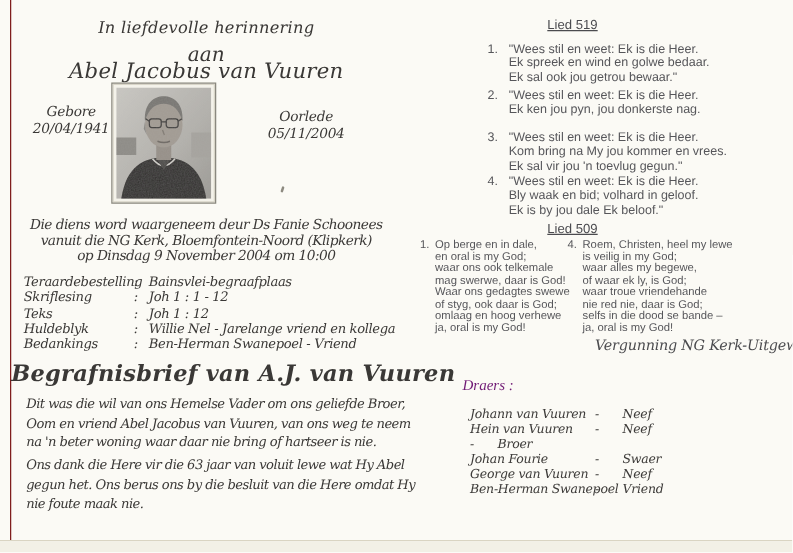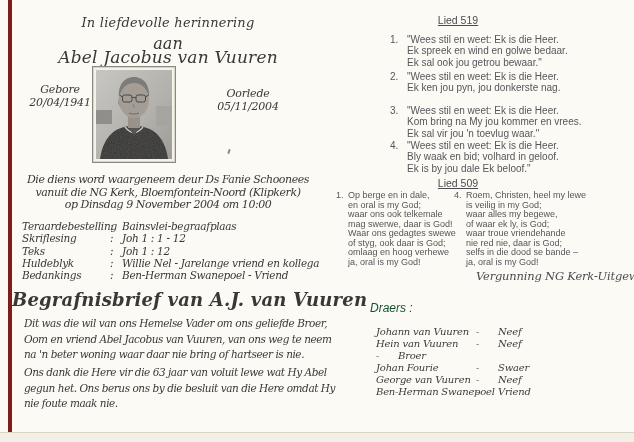"In liefdevolle herinnering" .page-left { border-left: 4px solid #7f1d1d -> 1px solid #7f1d1d }
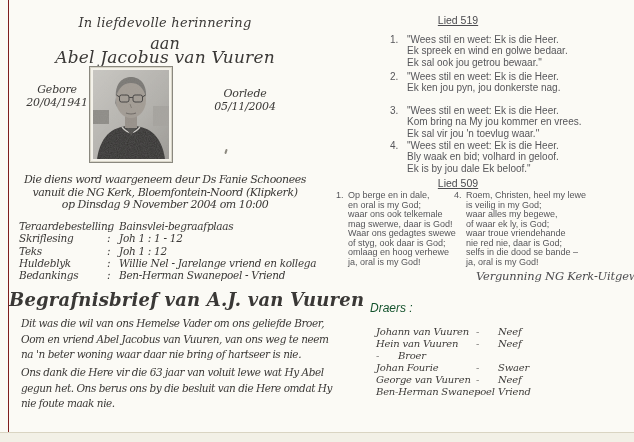"Ek sal vir jou 'n" div { text: waar -> gegun }
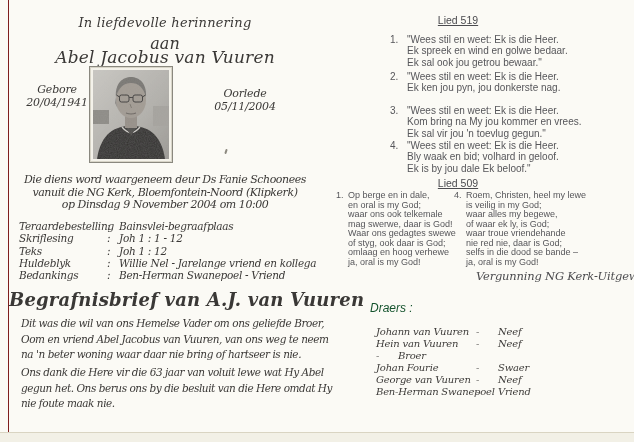"Draers :" .bearers-title { color: #14532d -> #701a75; font-family: Liberation Sans, sans-serif -> Liberation Serif, serif }
